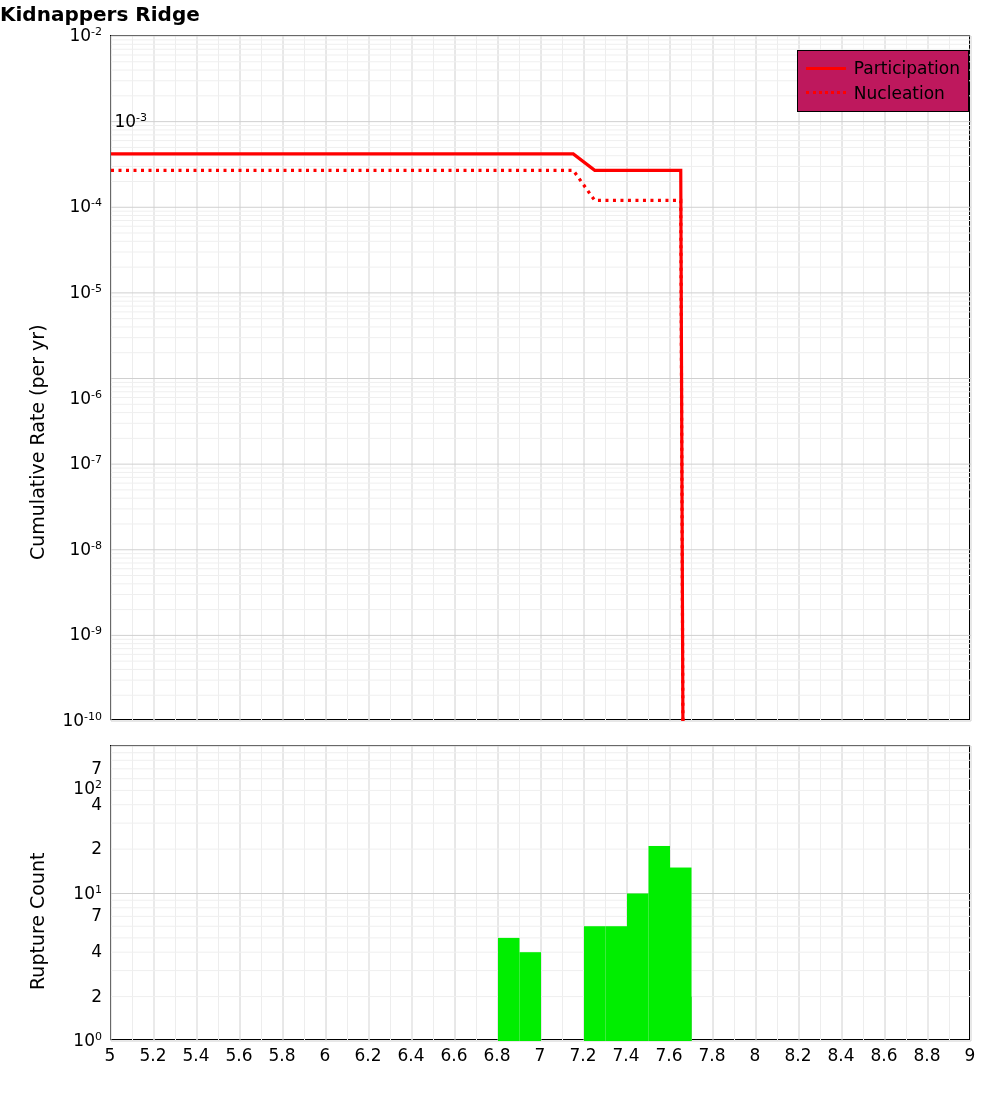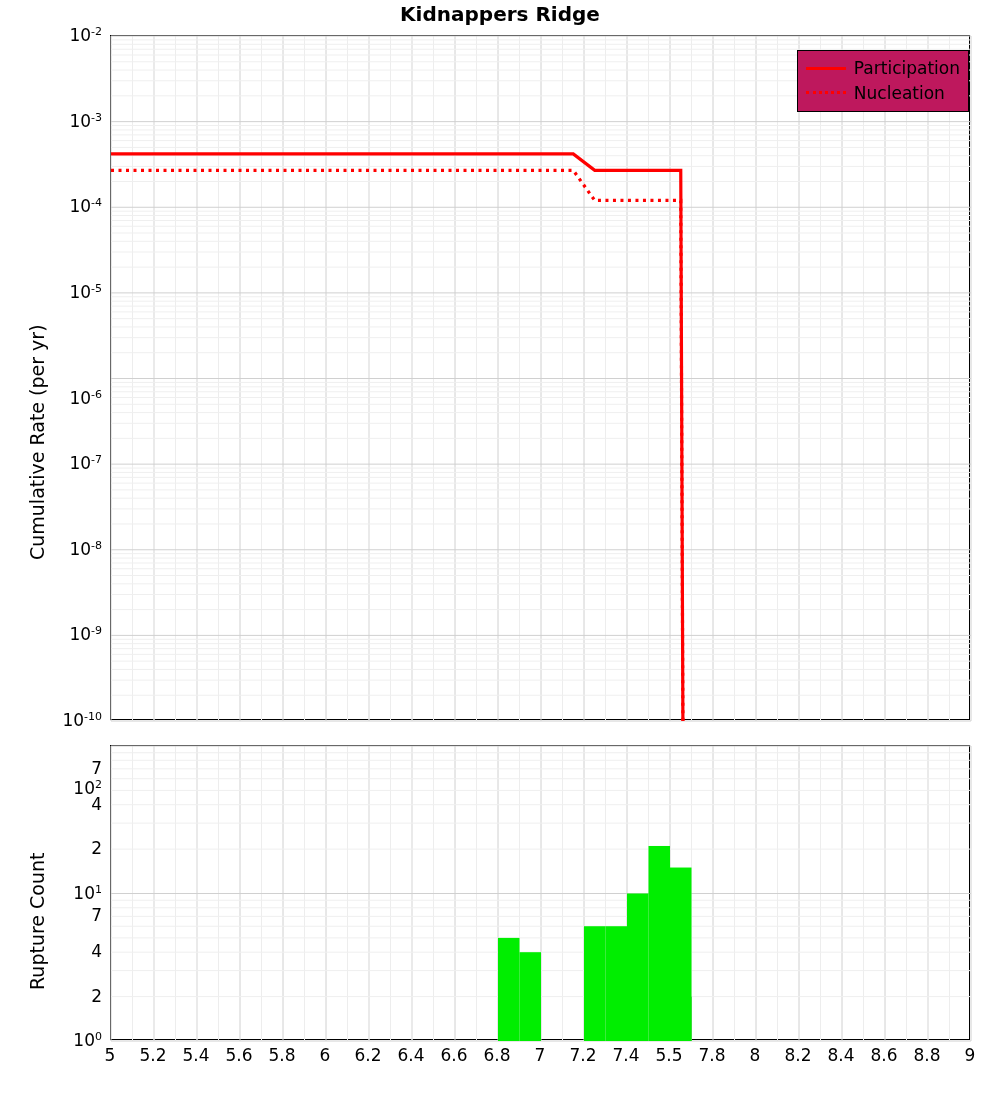"Kidnappers Ridge" .title { text-align: center -> left }
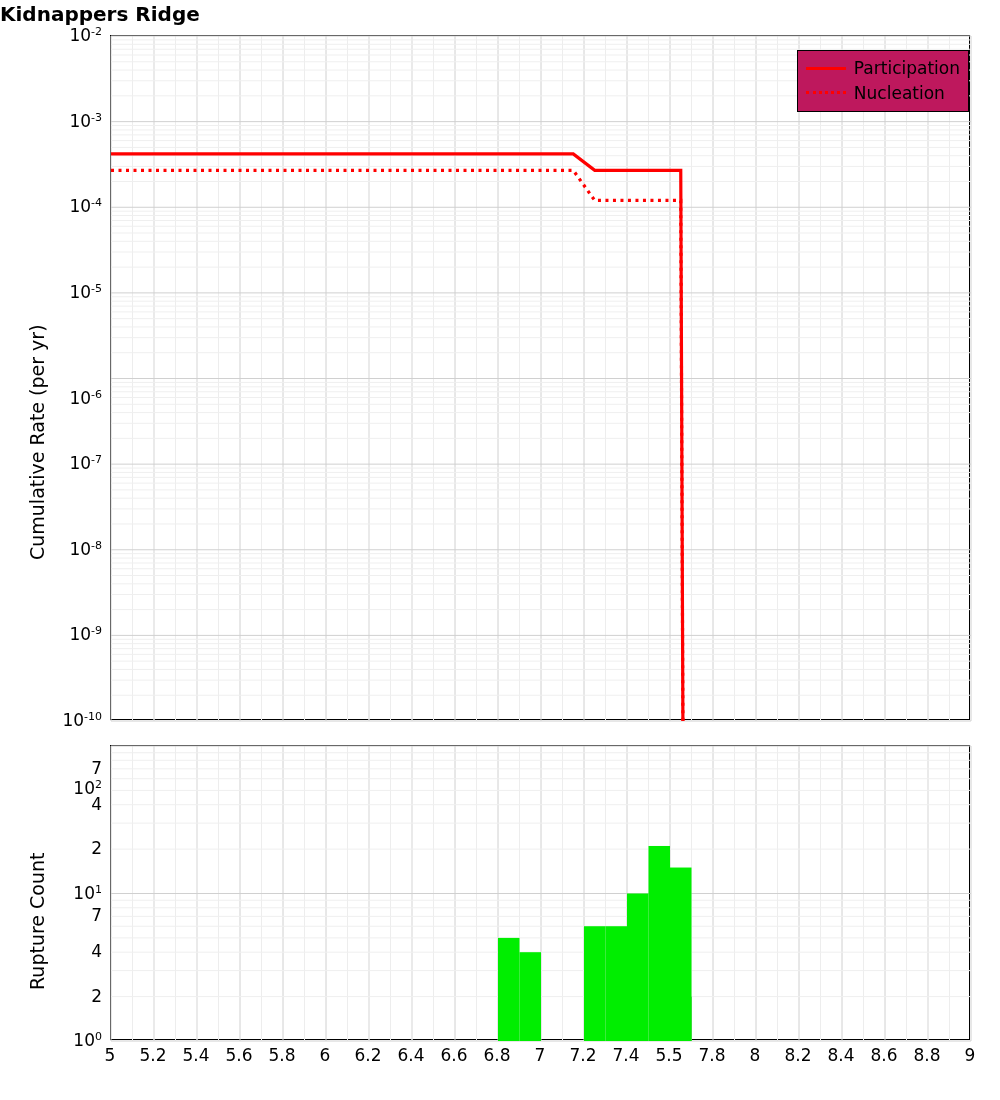"10-3" div.ytick { padding-left: none -> 45px }
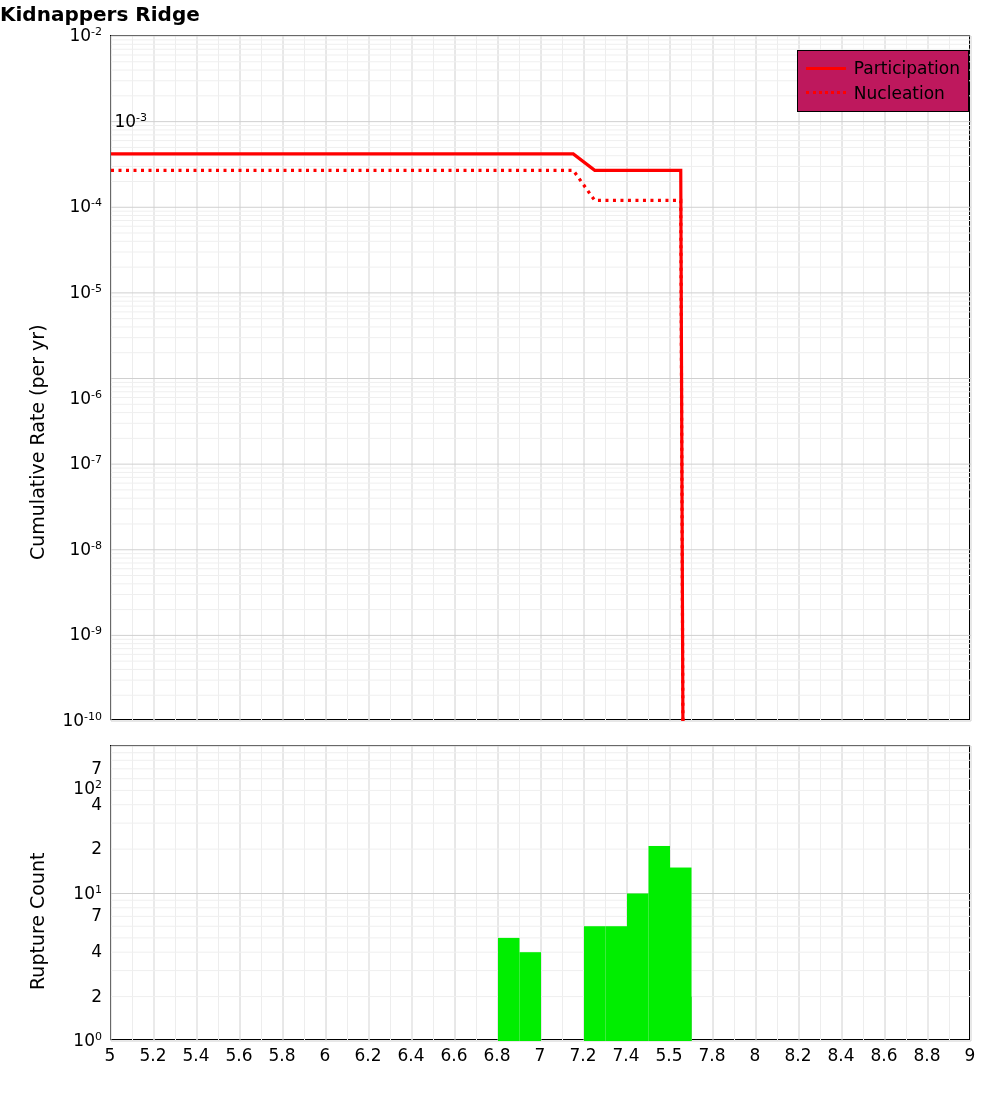"5.5" div.xtick { text: 5.5 -> 7.6 }
